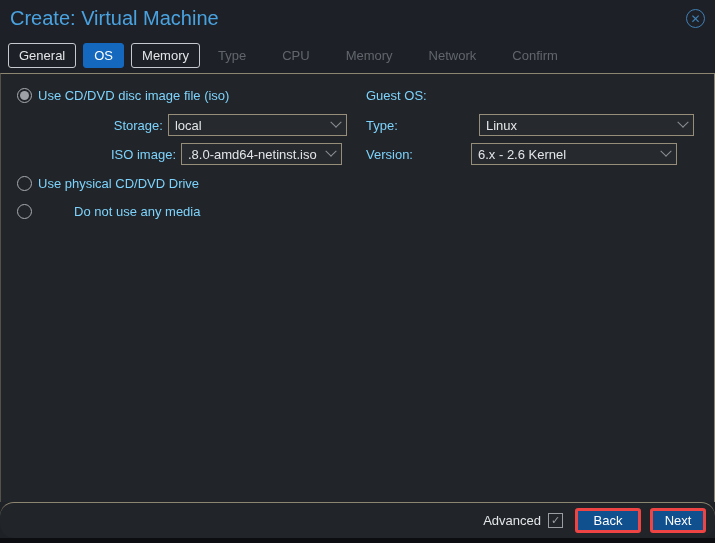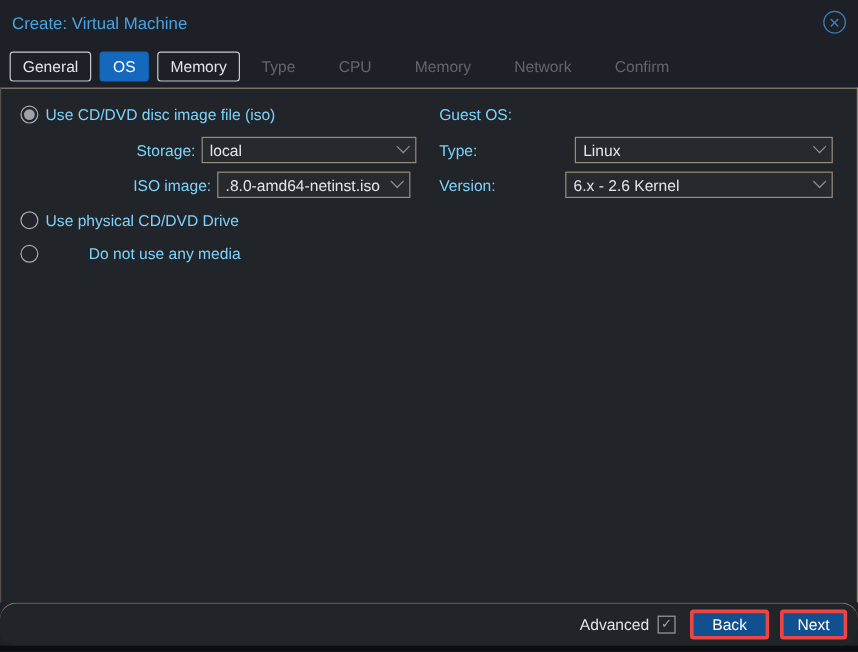"Create: Virtual Machine" .titlebar .title { font-size: 14px -> 20px }
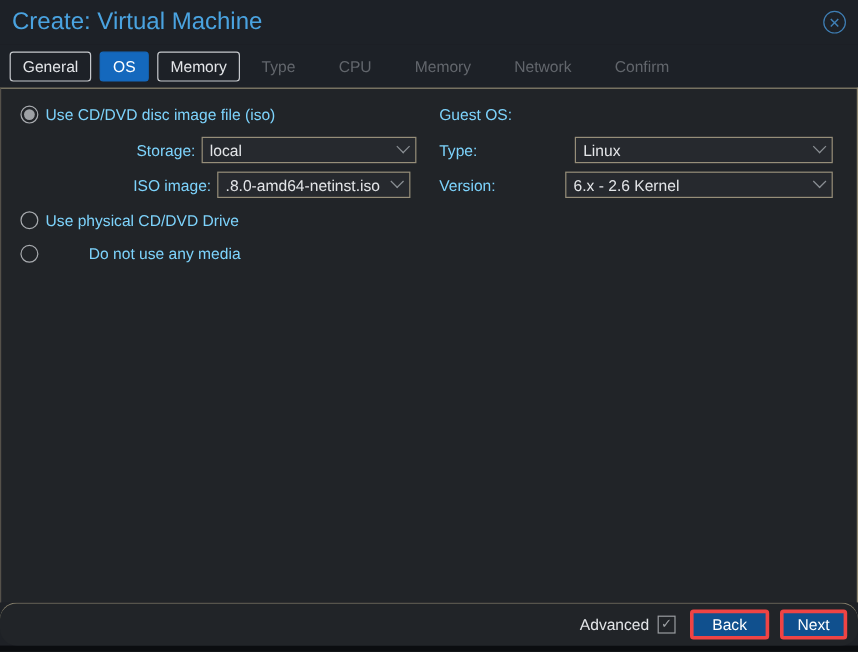"6.x - 2.6 Kernel" span.combo { width: 223px -> 206px }
